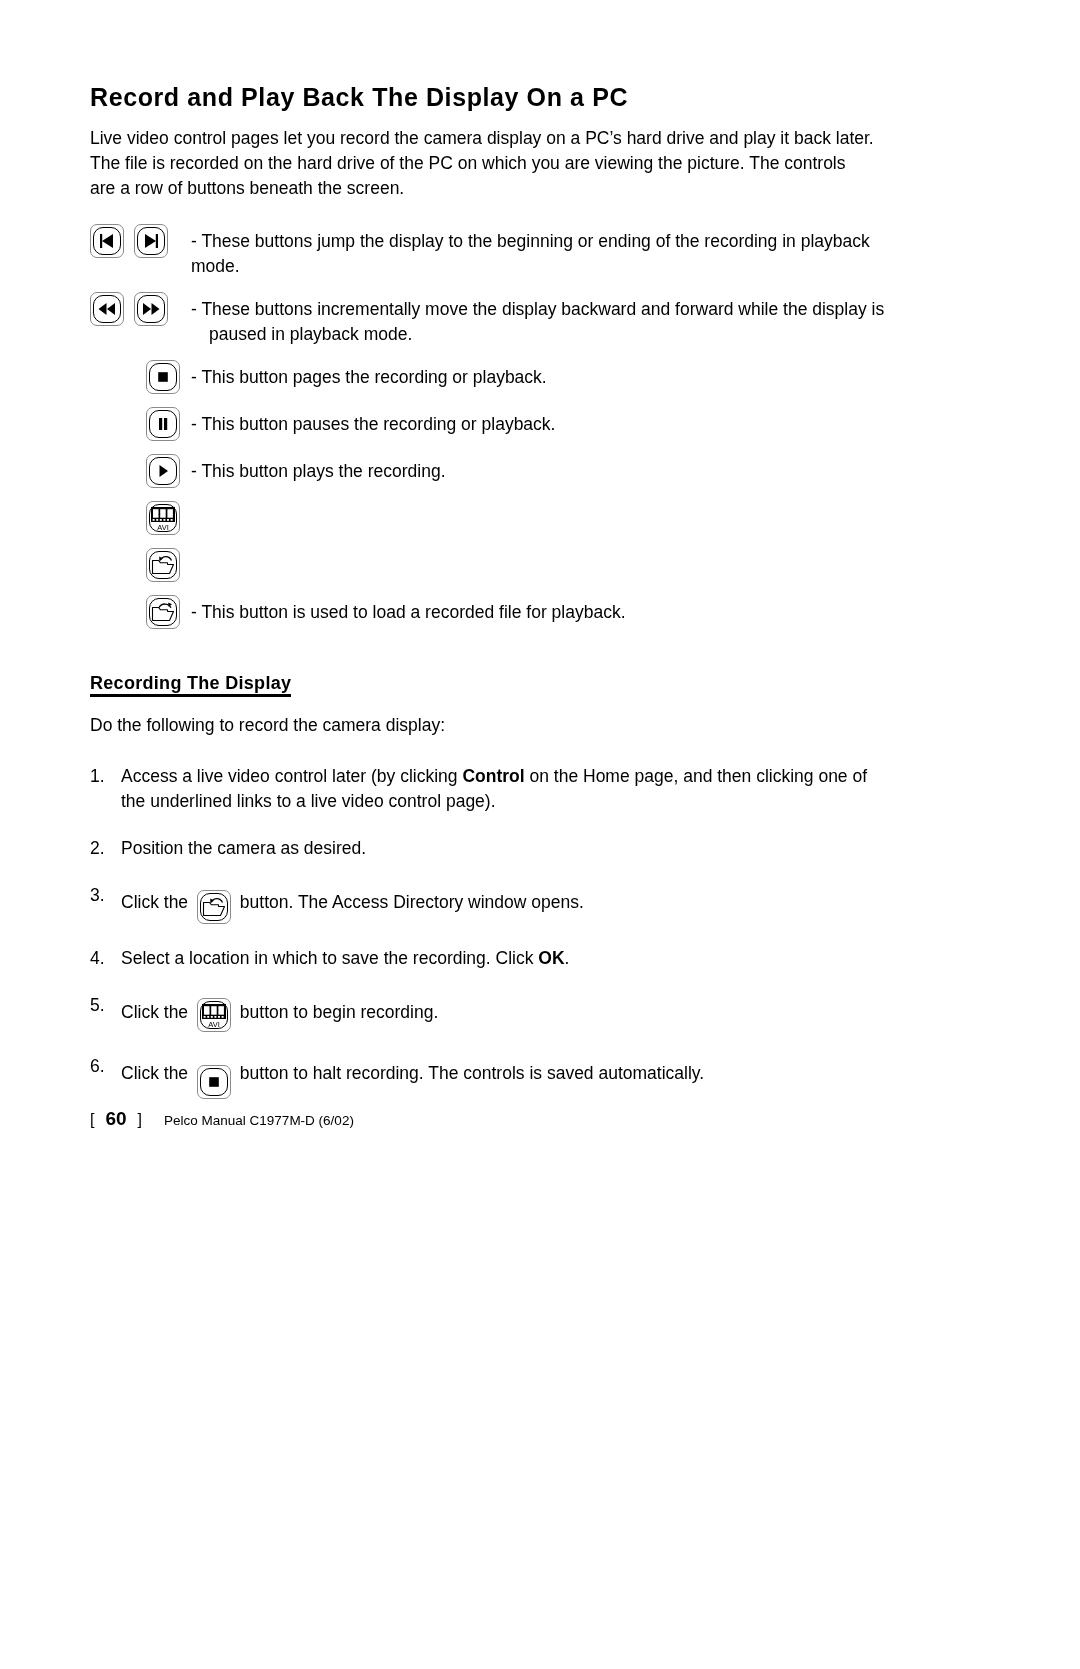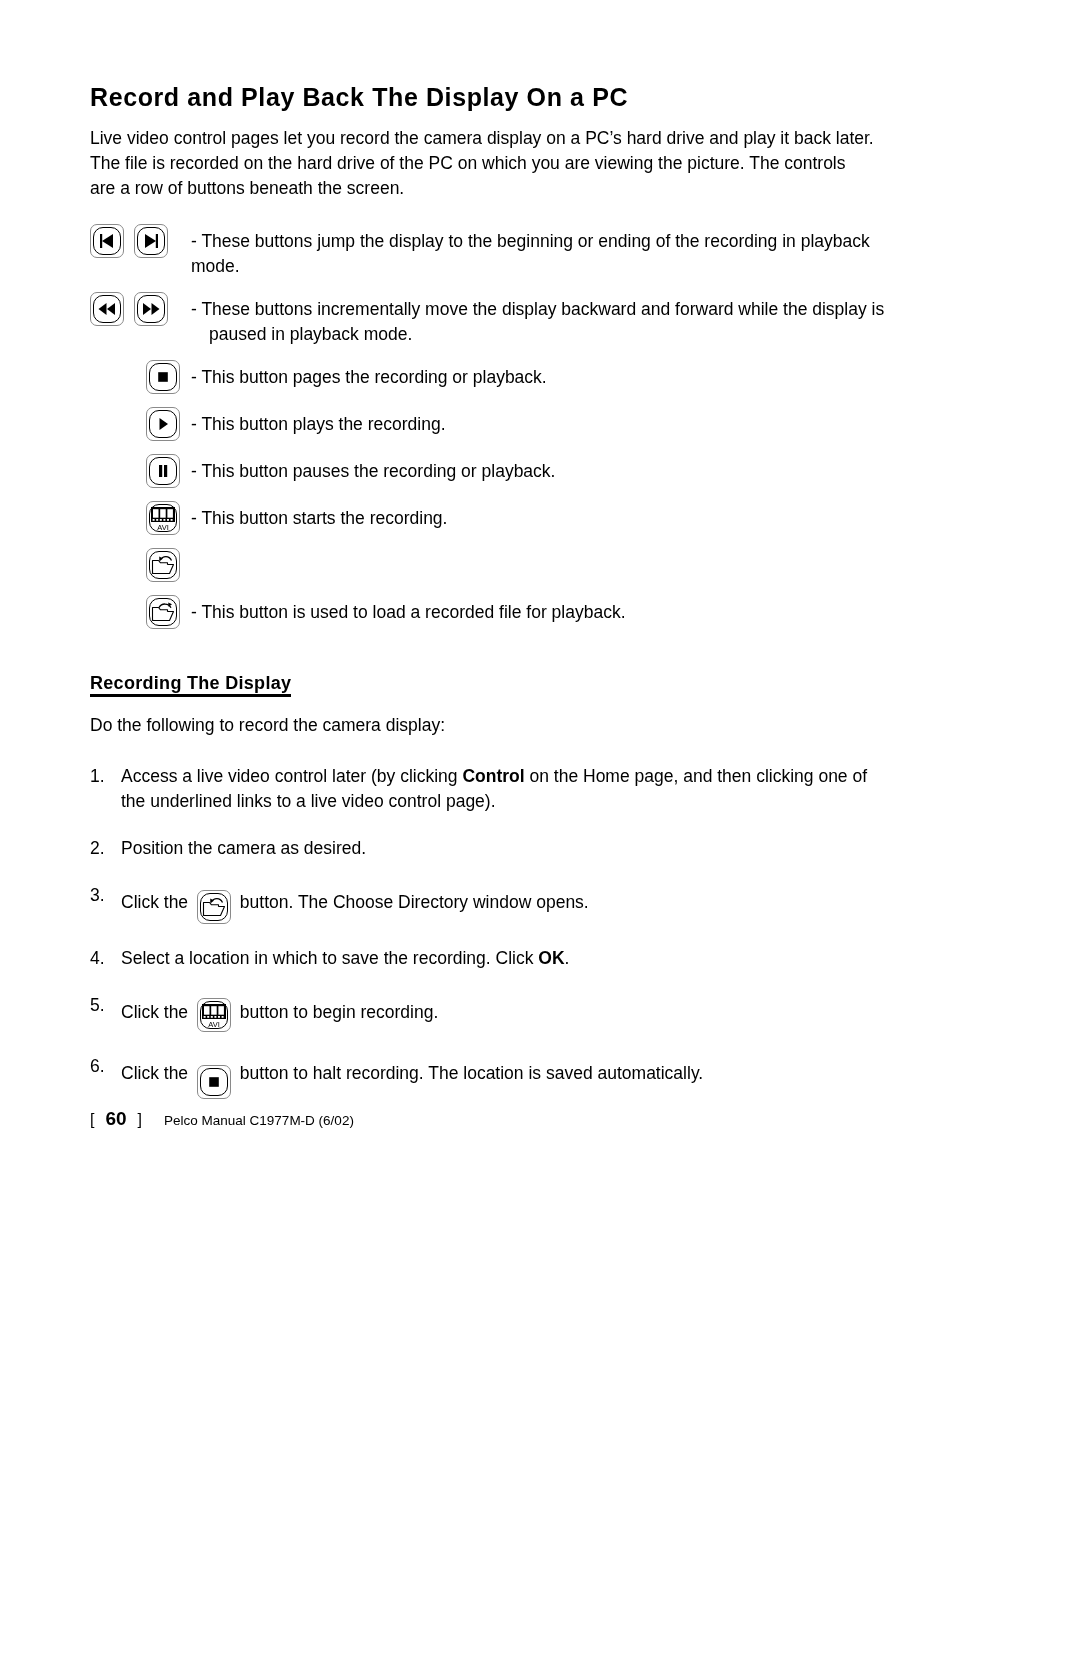"- This button plays the" div.legend-row { order: before "- This button pauses the" -> after "- This button pauses the" }
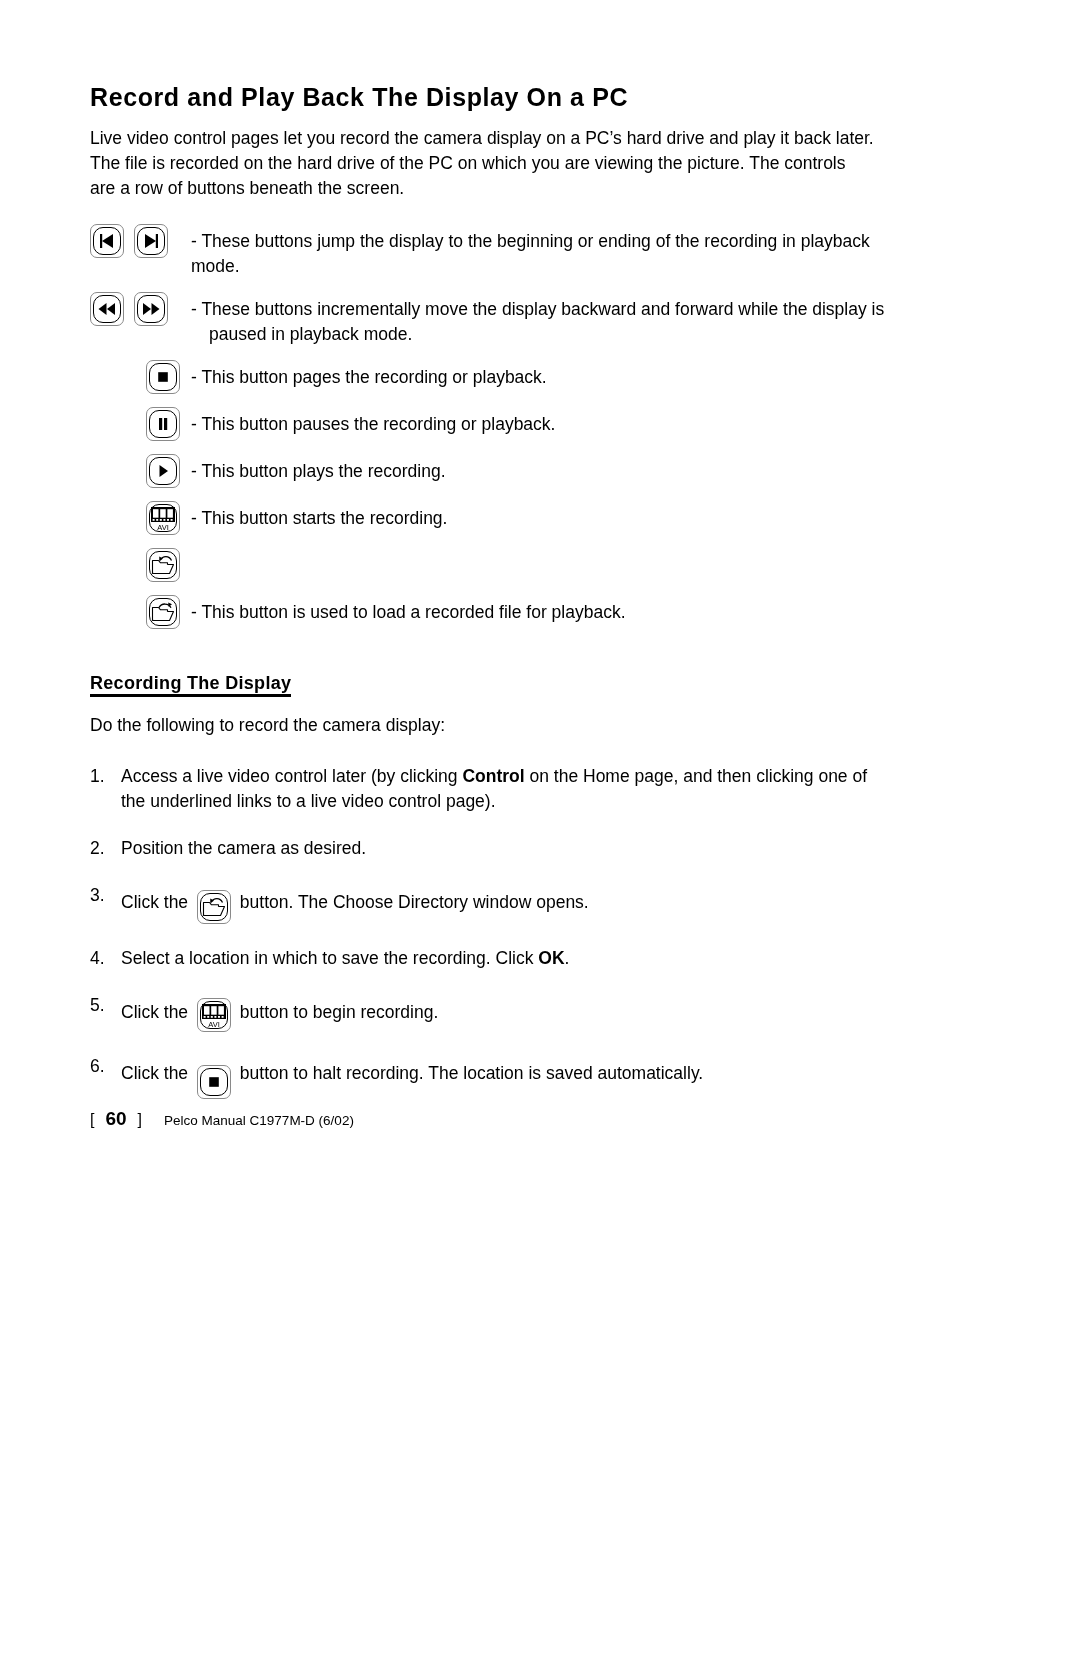"- This button starts the" div.legend-text { html: <div> <span>-</span> <span>This button starts the recording.</span> </div> -> none }
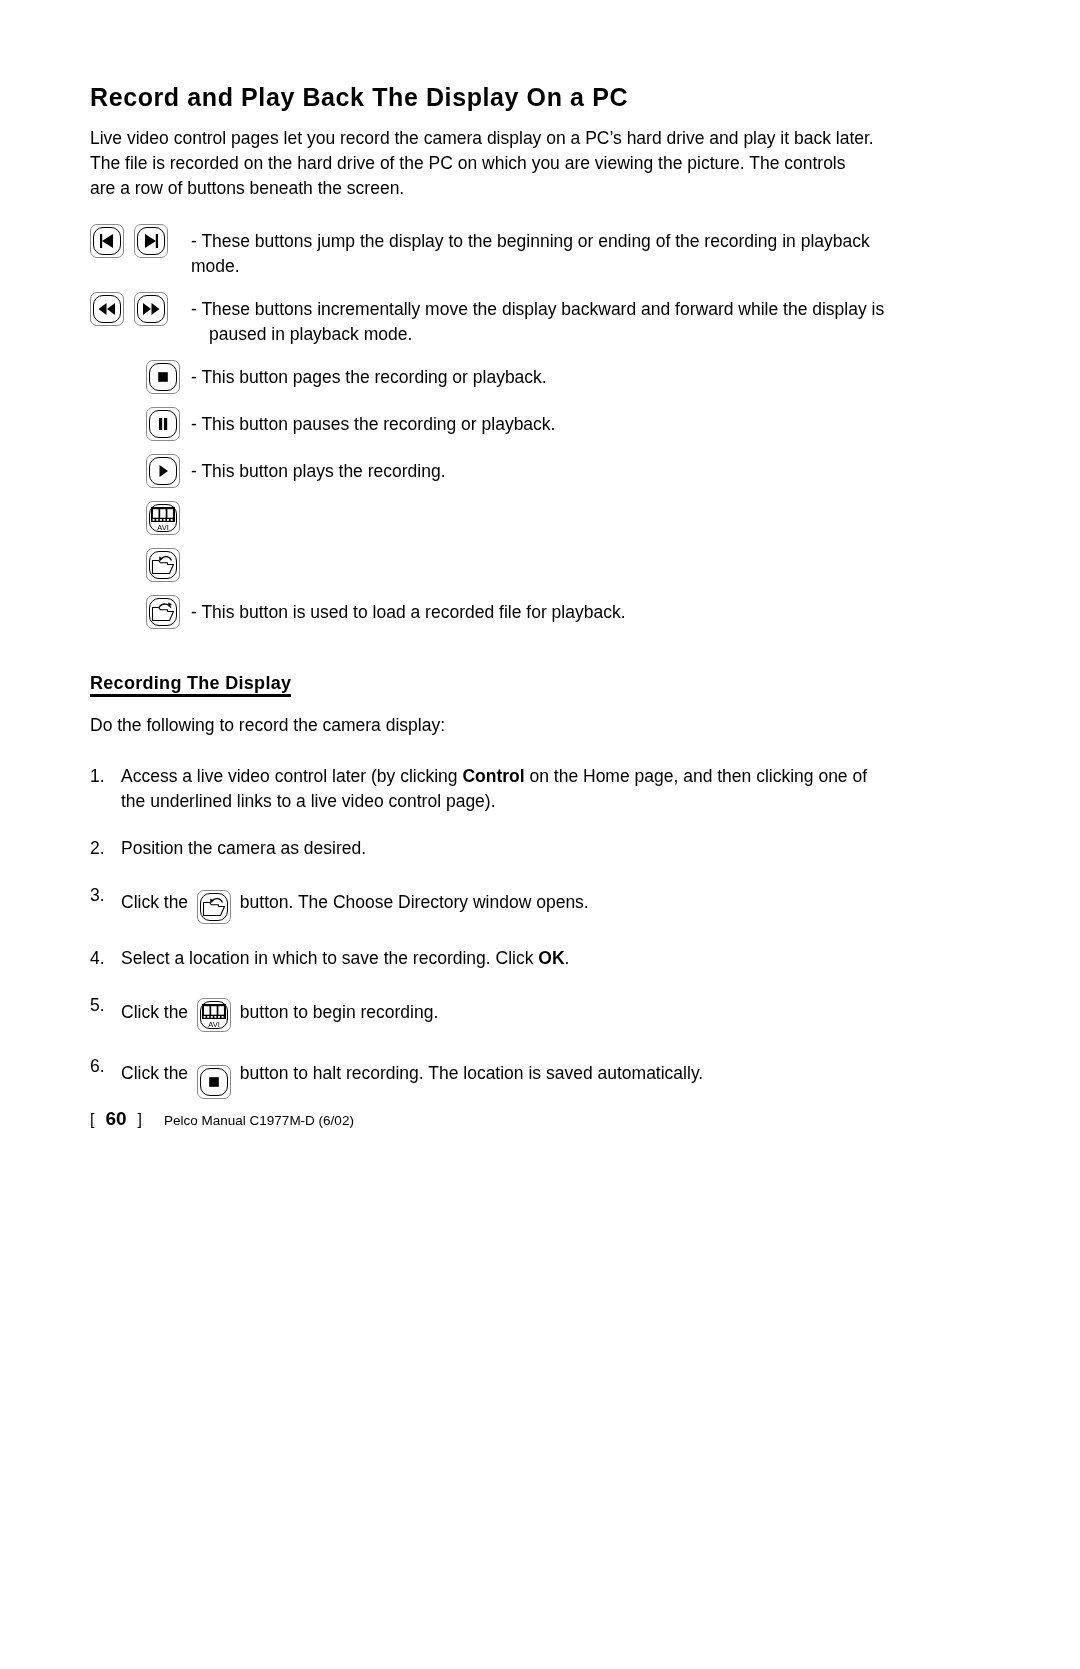"button. The Choose Directory window" span { text: Choose -> Access }
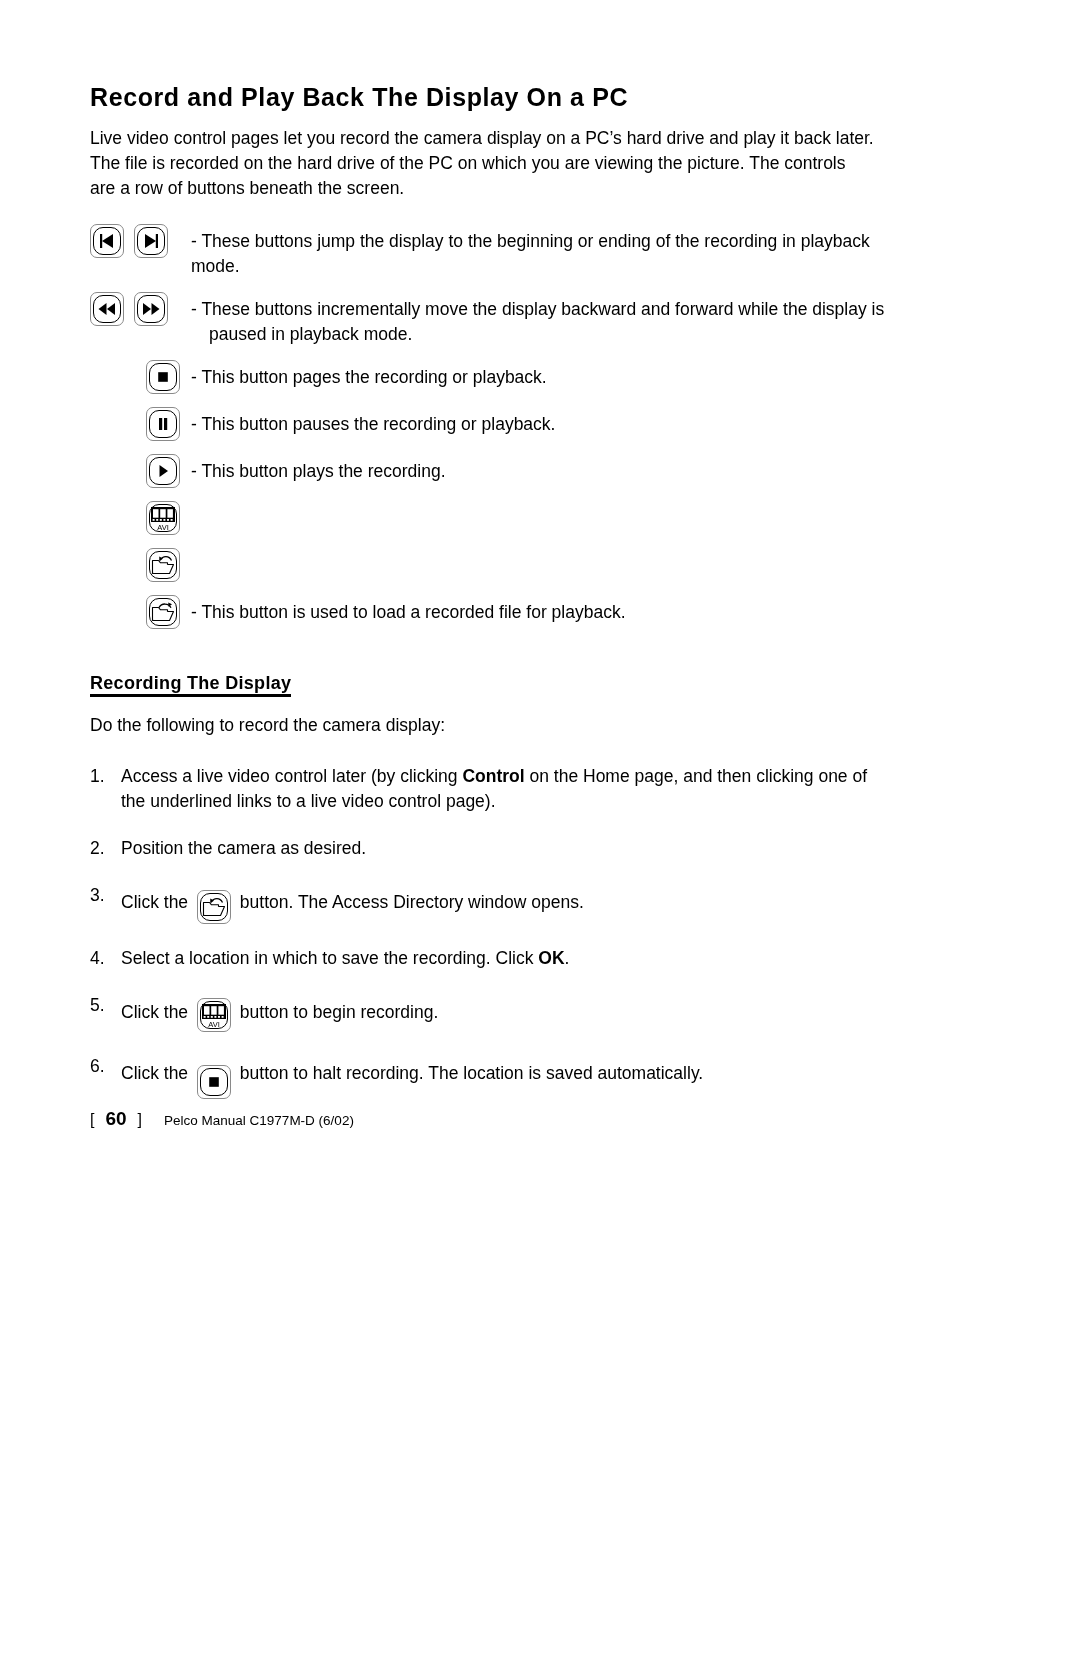"button to halt recording. The" span { text: location -> controls }
